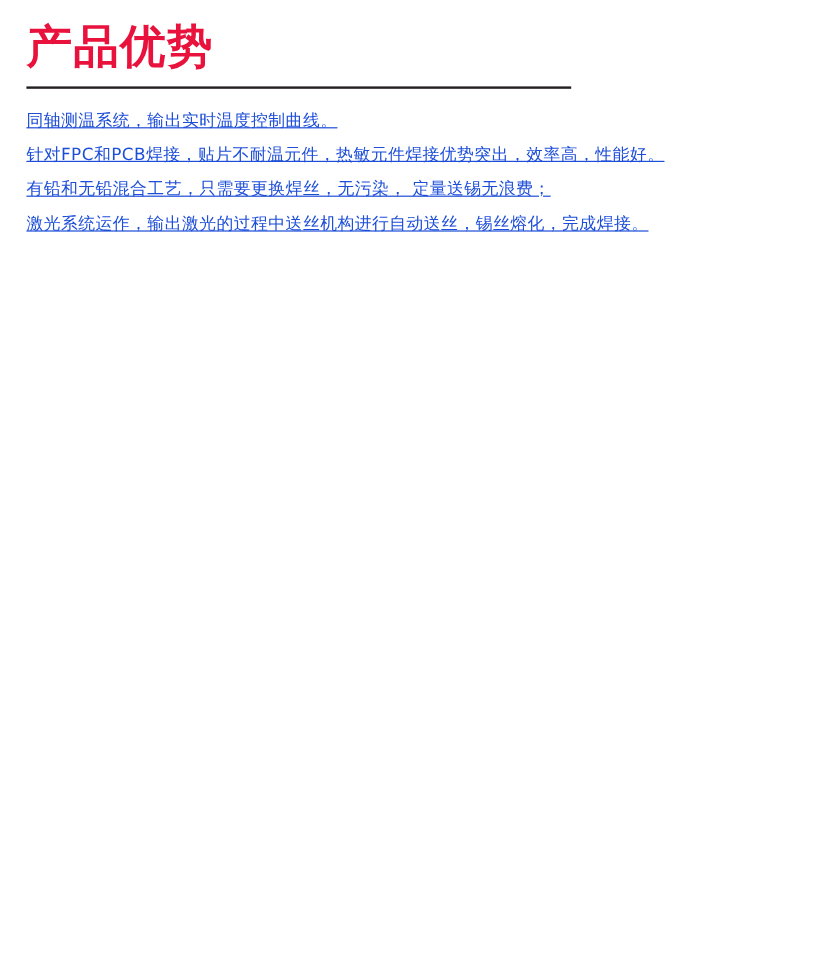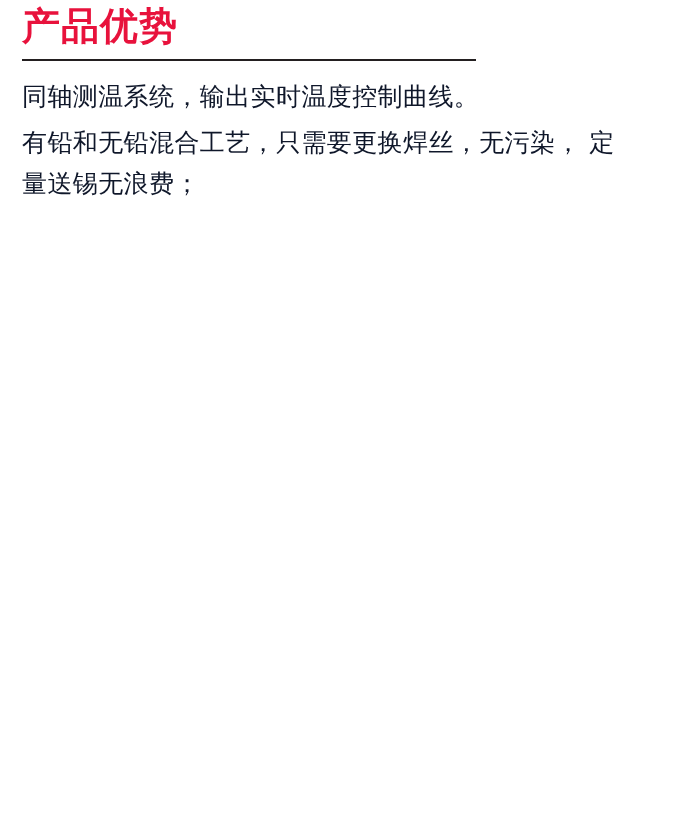"产品优势" .page { padding: 5px 20px 10px 20px -> 18px 20px 10px 20px }
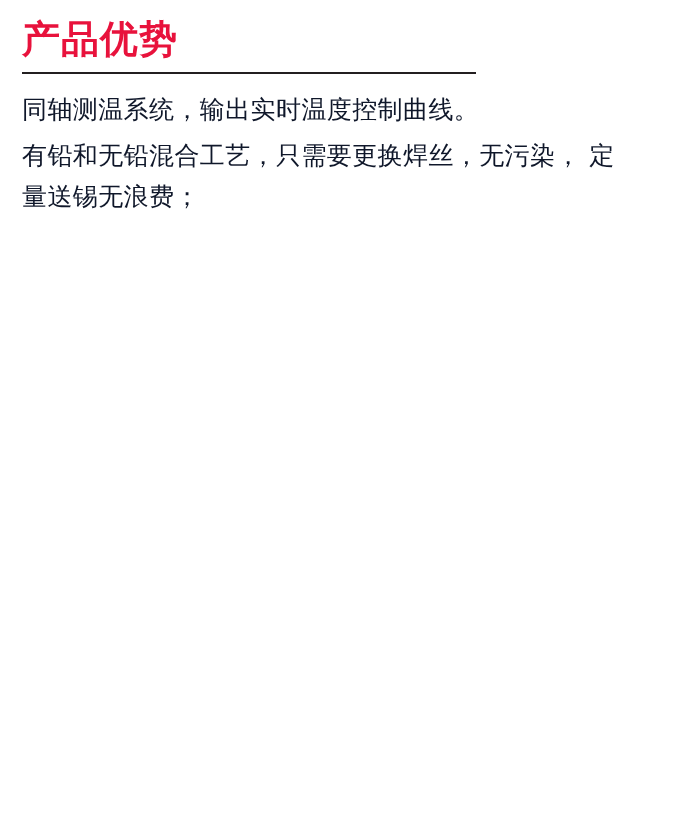"同轴测温系统，输出实时温度控制曲线。" .para { color: #0f172a -> #1d4ed8; font-size: 25px -> 14px; text-decoration: none -> underline }
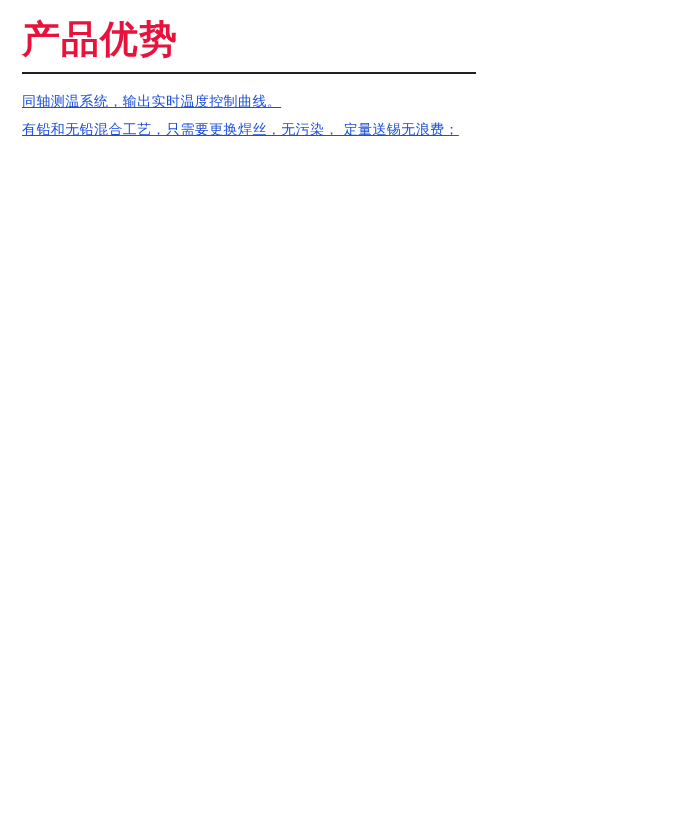"针对FPC和PCB焊接，贴片不耐温元件，热敏元件焊接优势突出，效率高，性能好。" p.para { html: none -> <p>针对FPC和PCB焊接，贴片不耐温元件，热敏元件焊接优势突出，效率高，性能好。</p> }
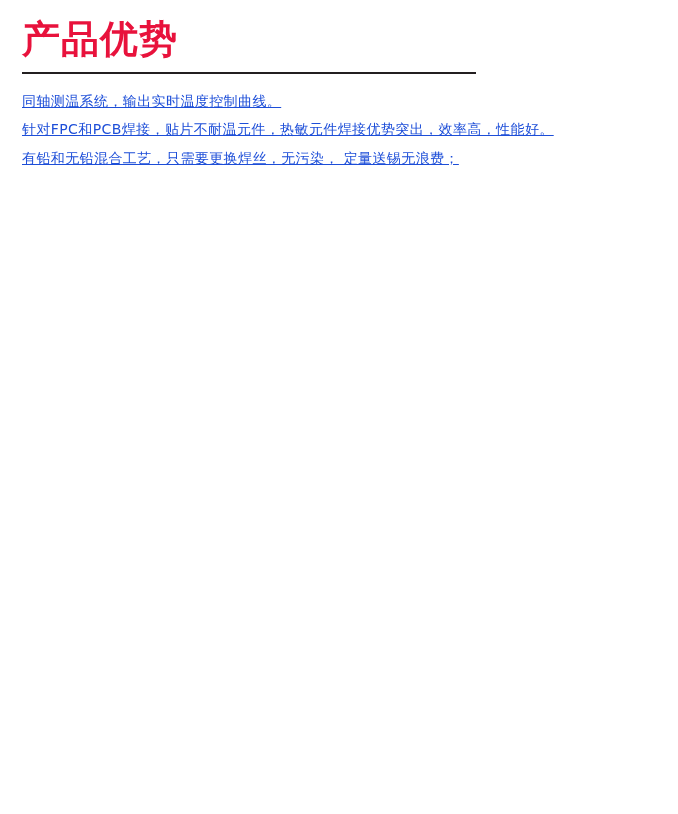"激光系统运作，输出激光的过程中送丝机构进行自动送丝，锡丝熔化，完成焊接。" p.para { html: none -> <p>激光系统运作，输出激光的过程中送丝机构进行自动送丝，锡丝熔化，完成焊接。</p> }
